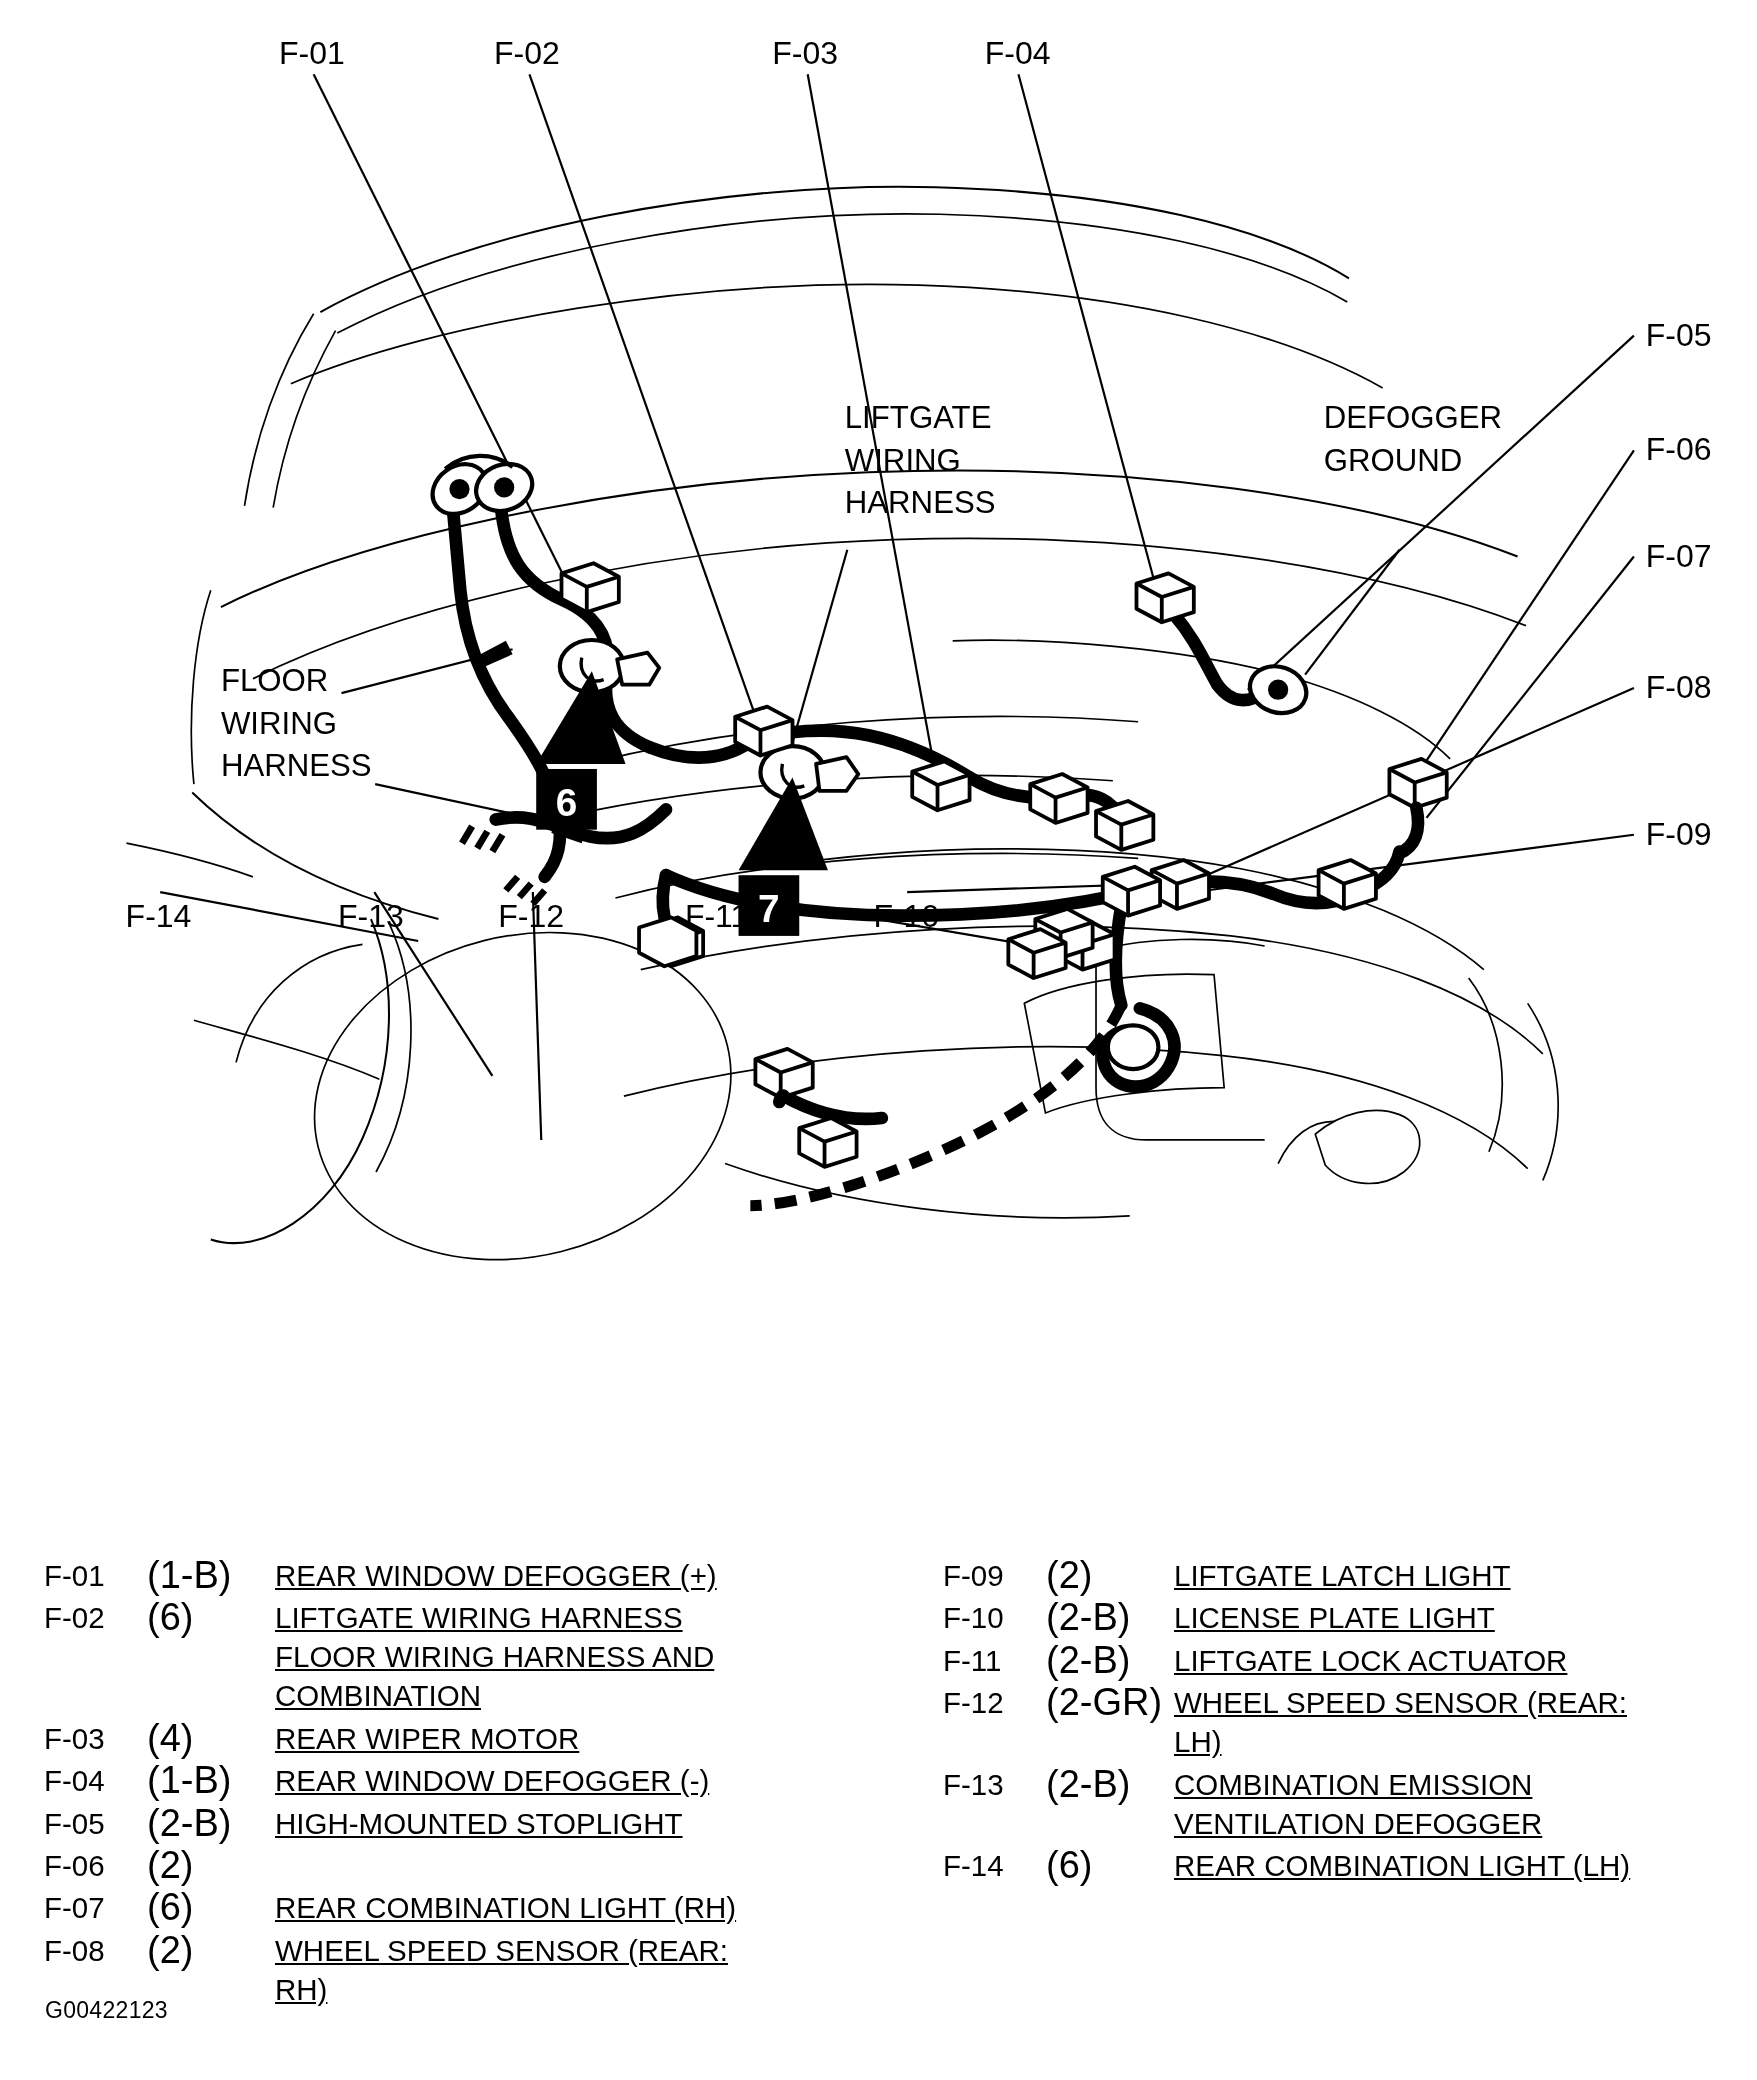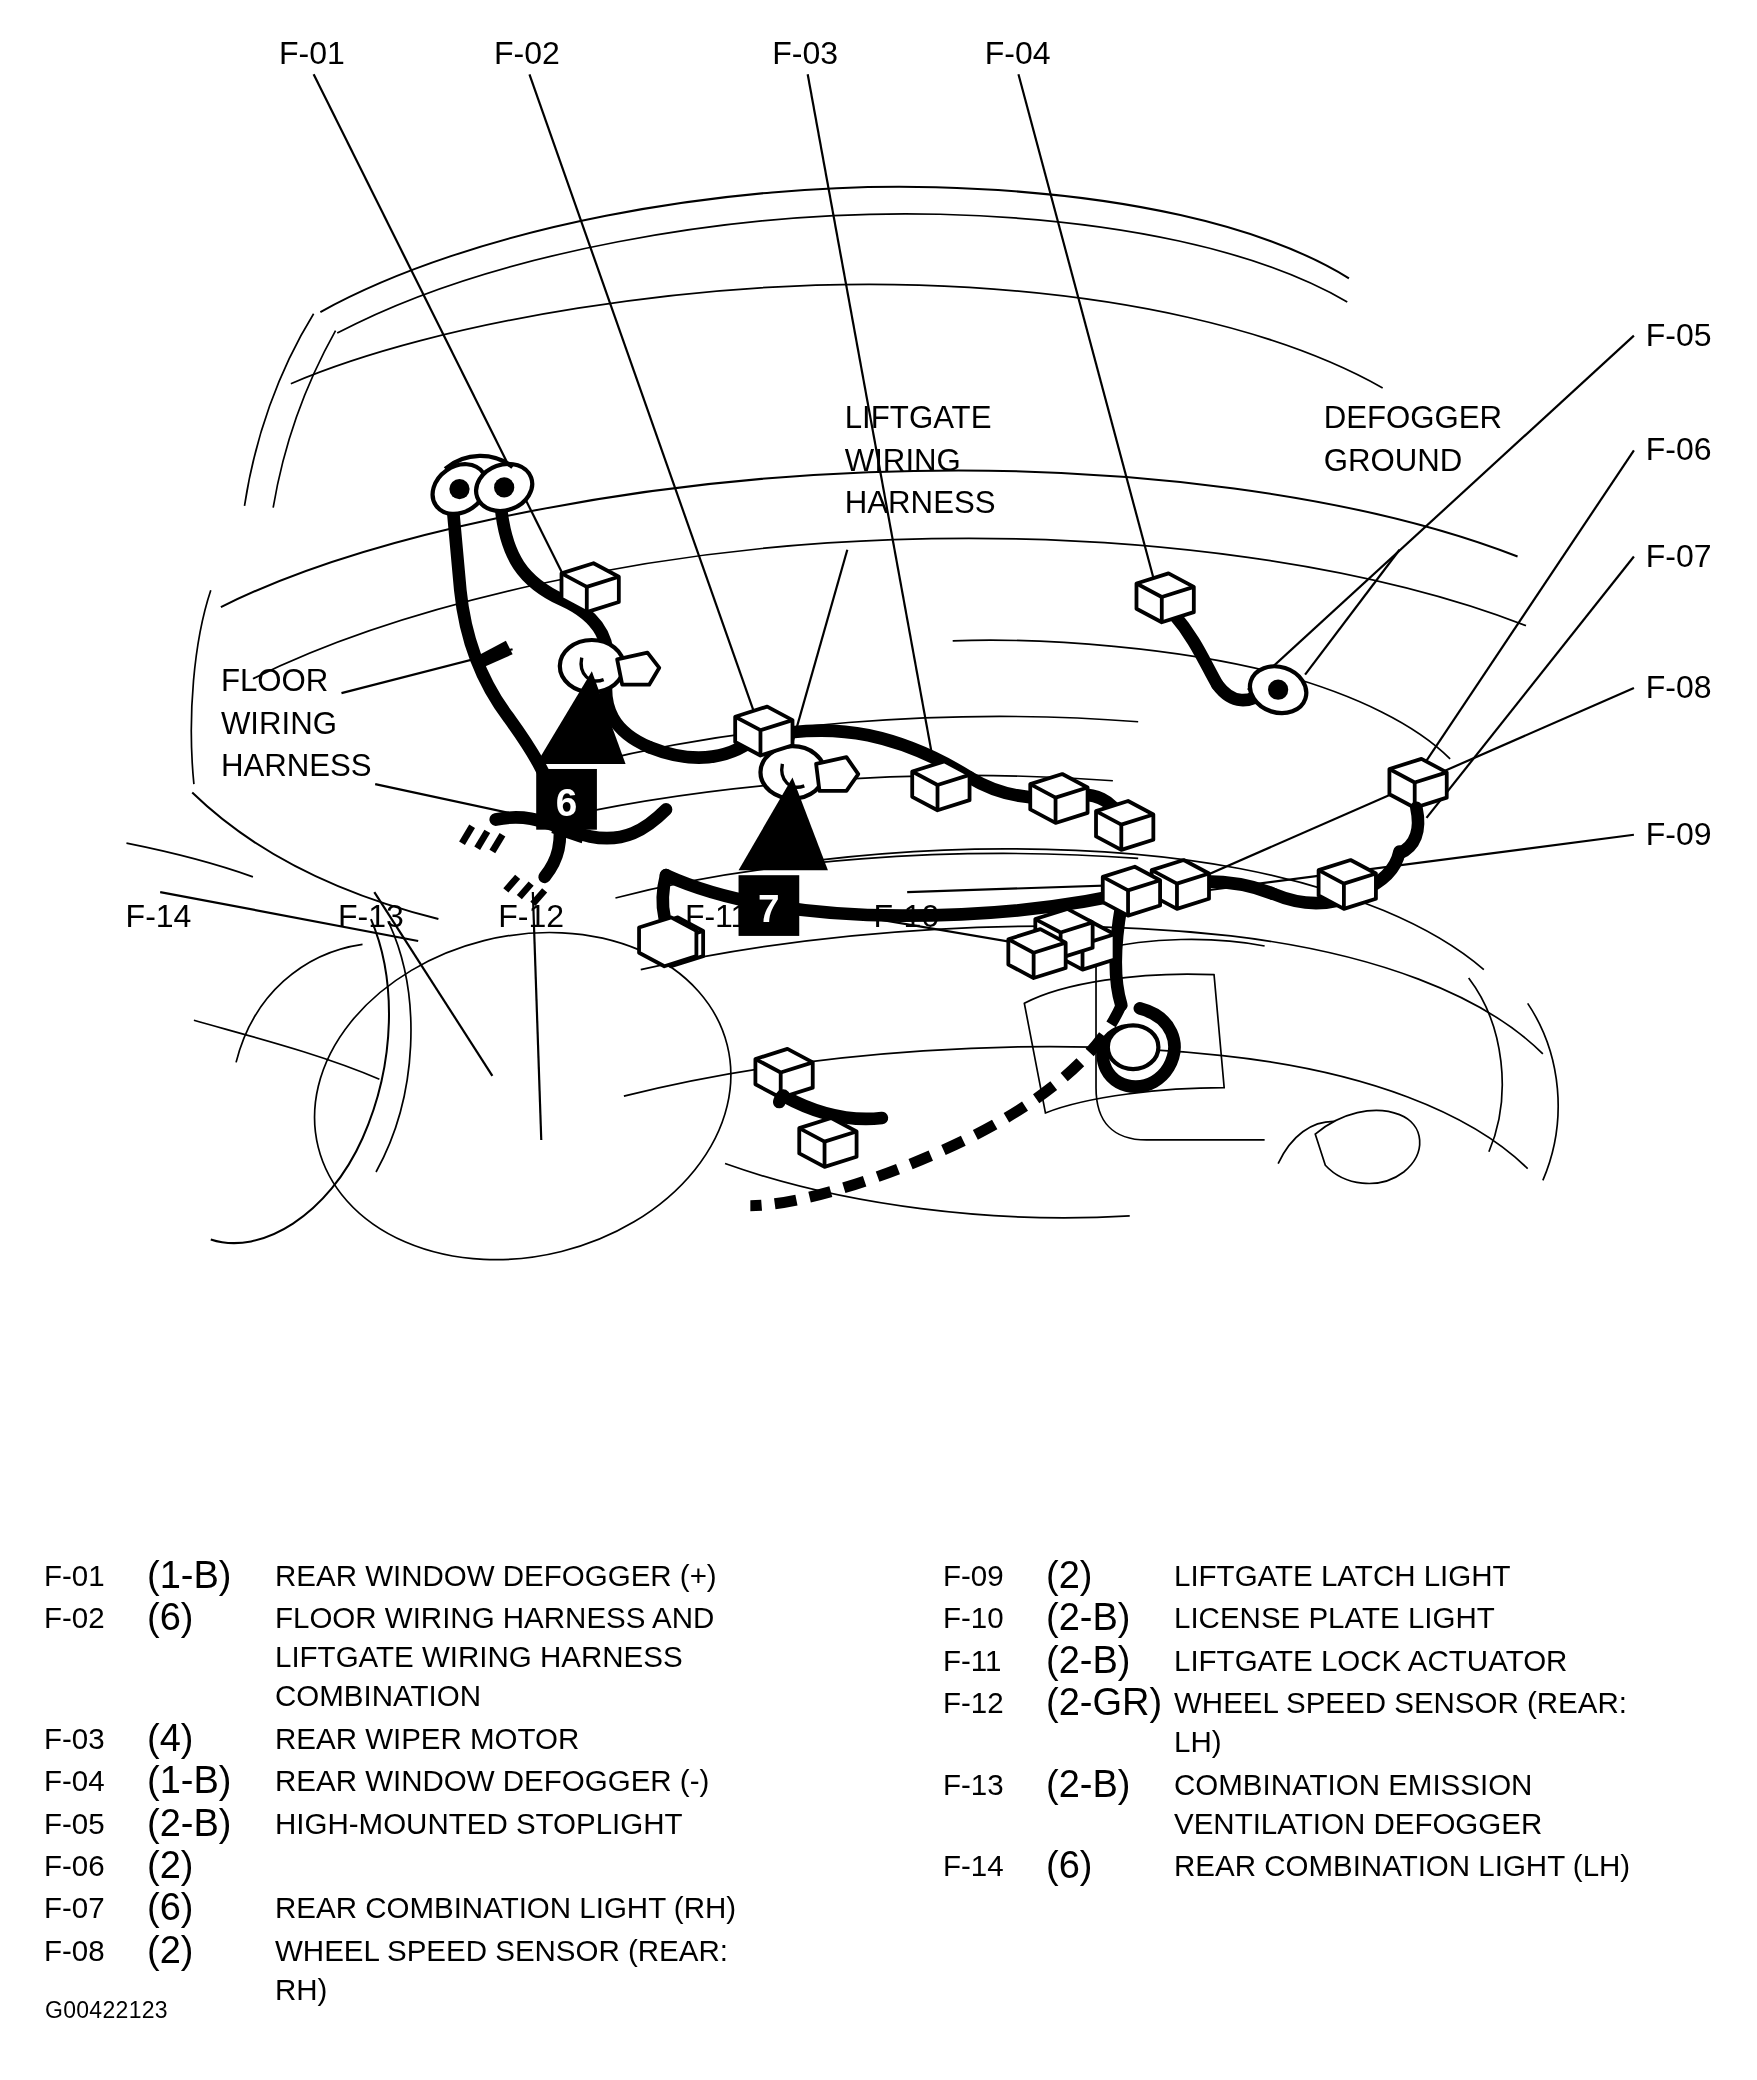"REAR WINDOW DEFOGGER (+)" .lg-desc .l2 { text-decoration: none -> underline }
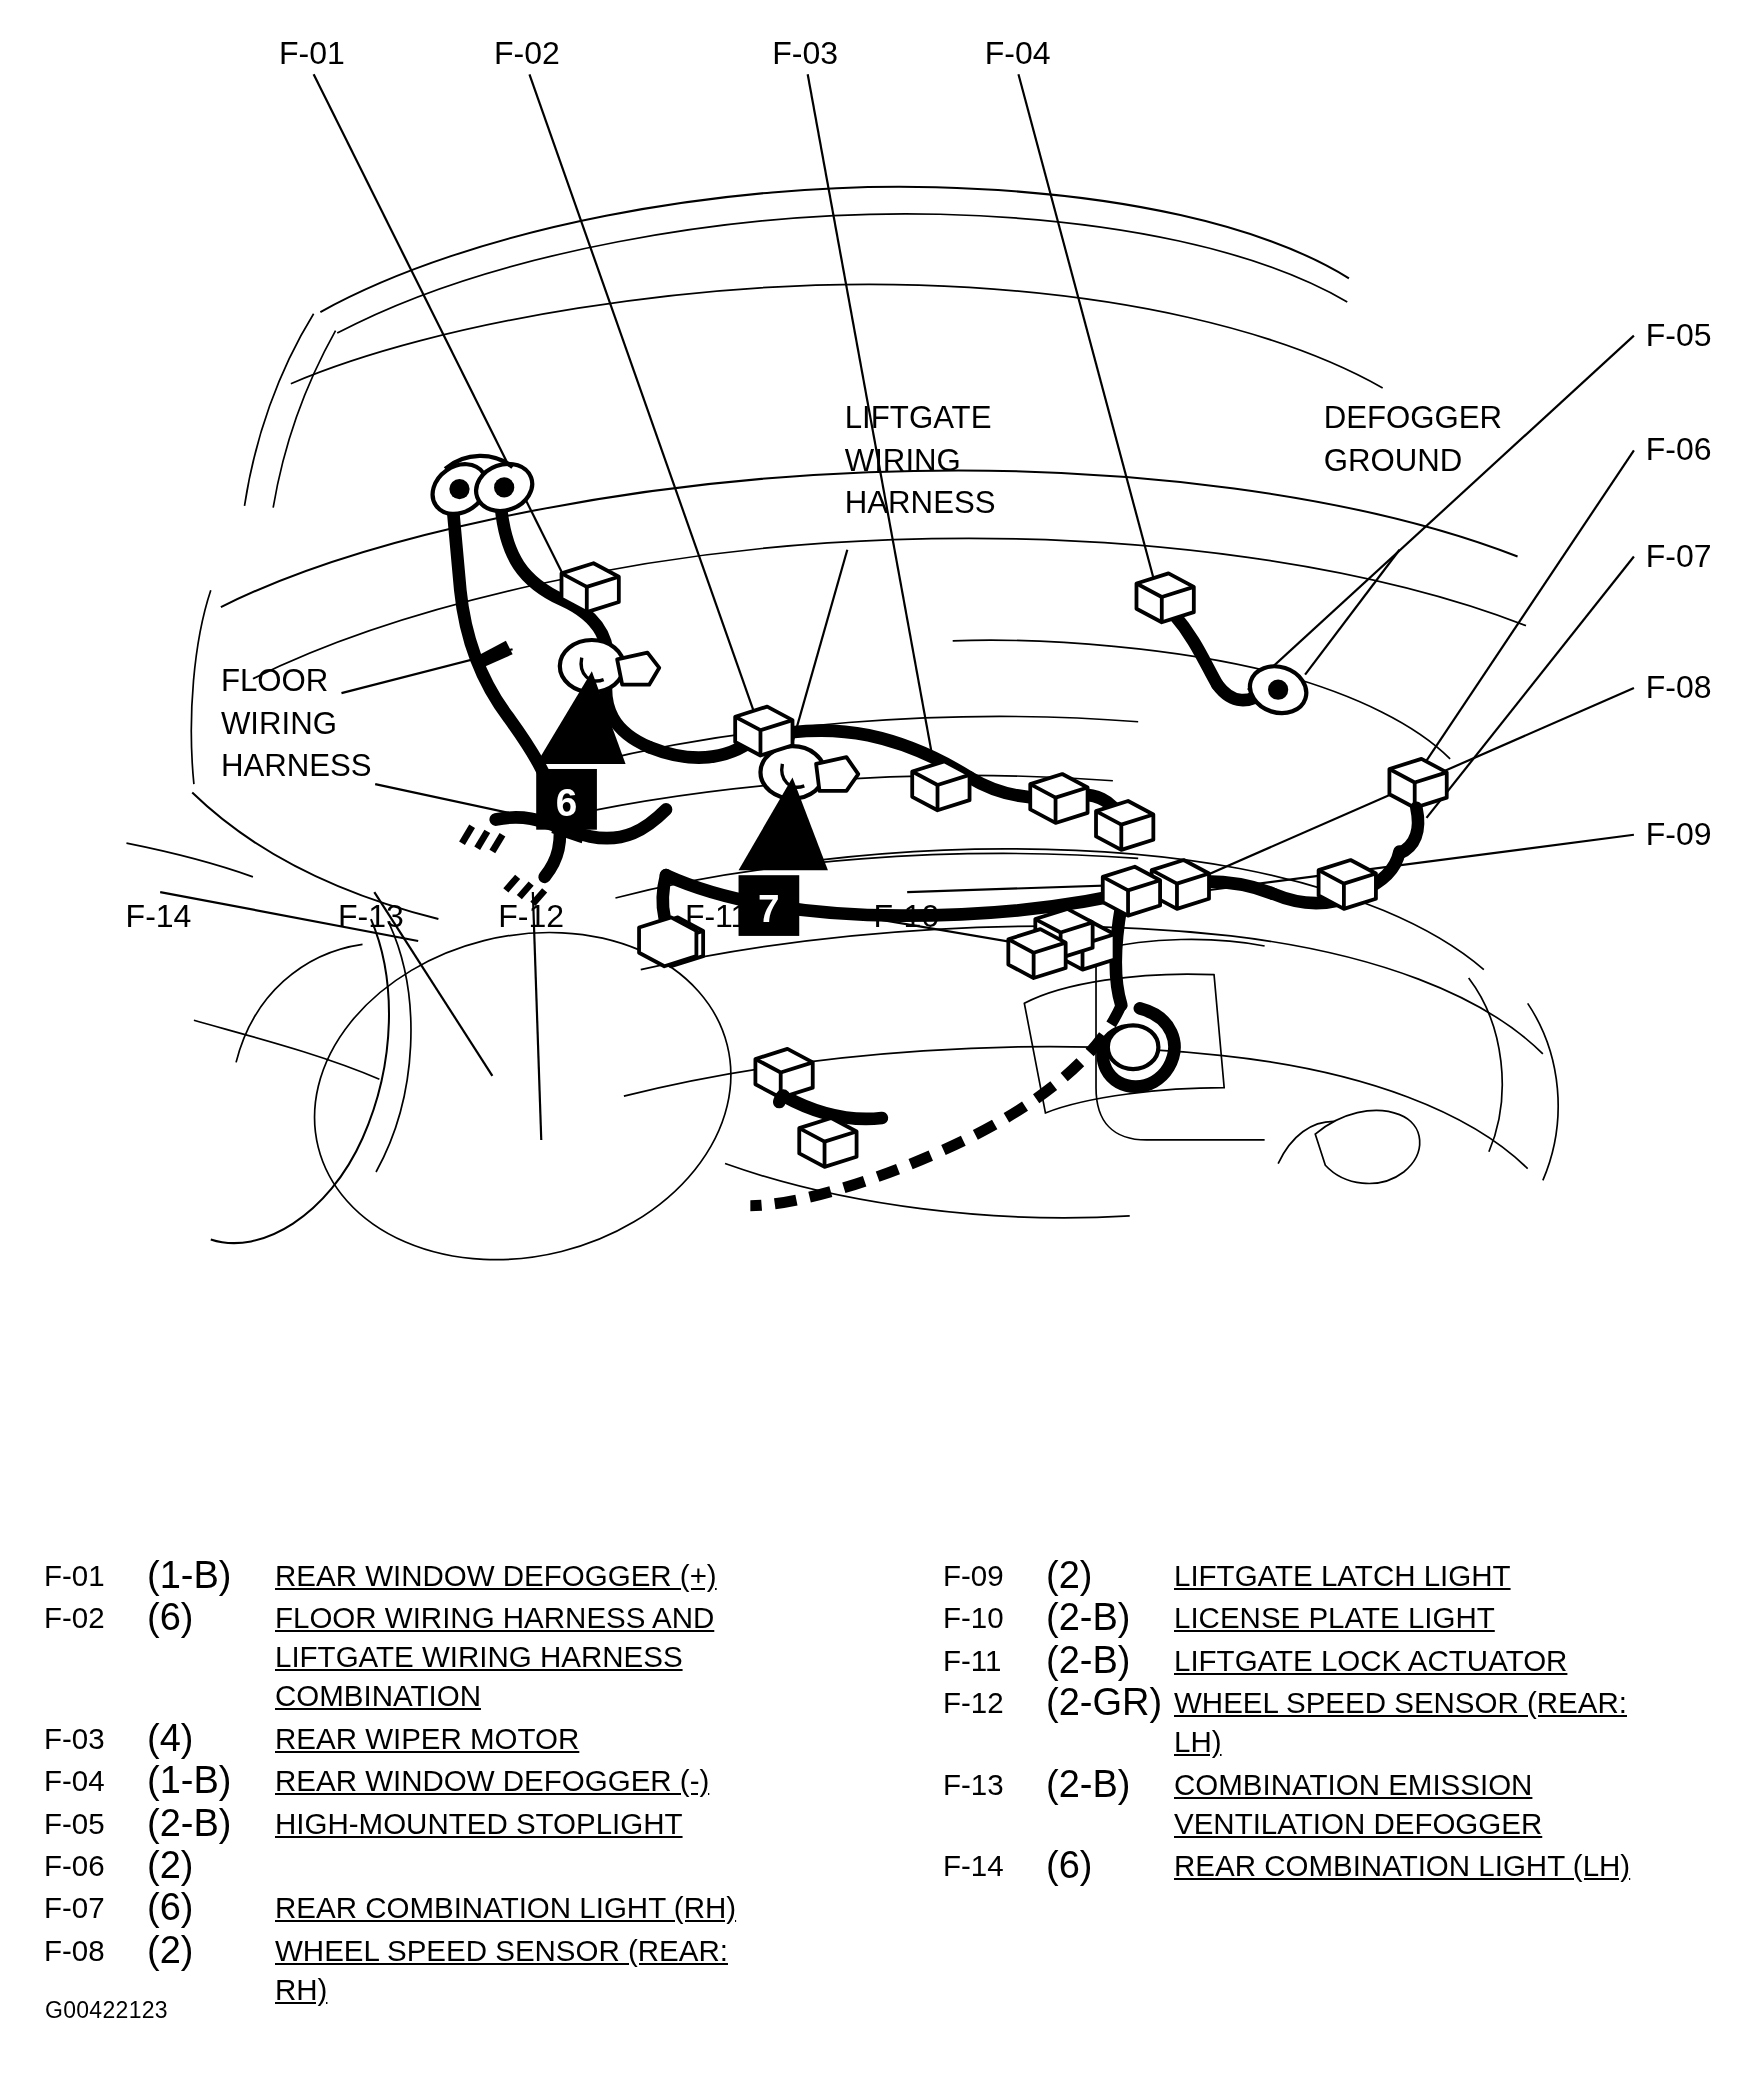"FLOOR WIRING HARNESS AND" span.l2 { order: before "LIFTGATE WIRING HARNESS" -> after "LIFTGATE WIRING HARNESS" }
